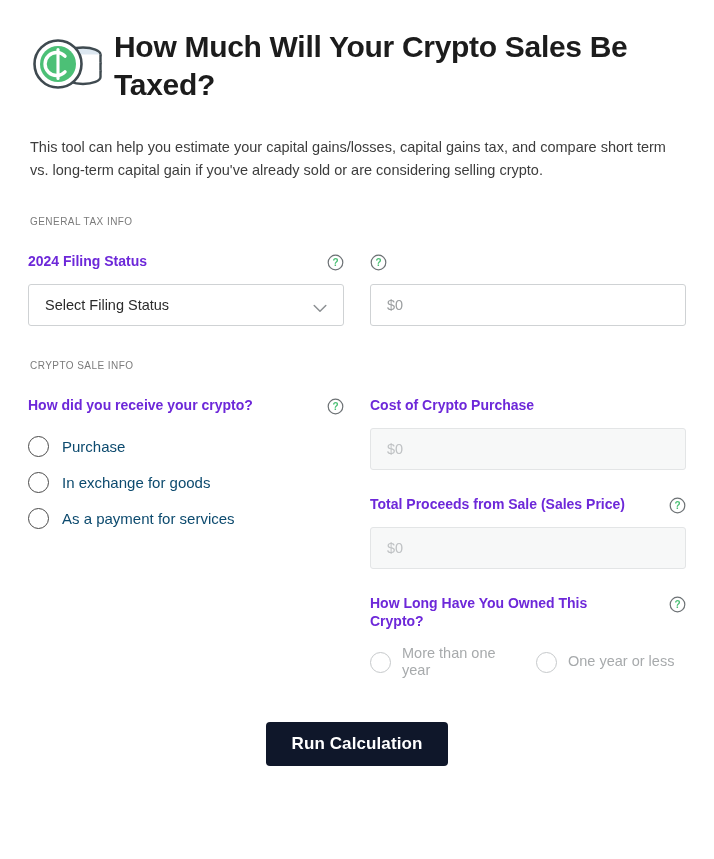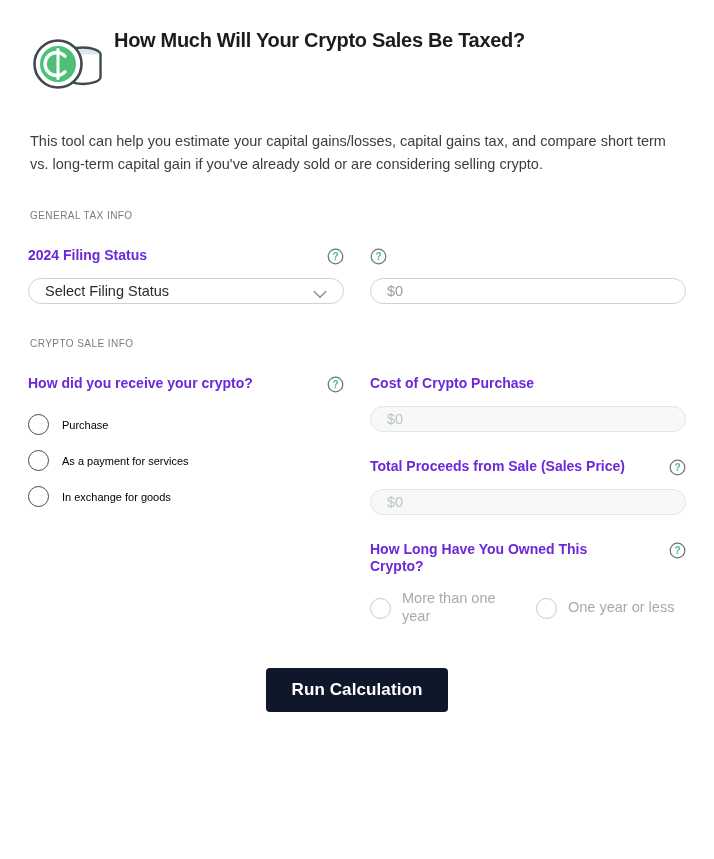"How Much Will Your Crypto" .title { font-size: 20px -> 30px }
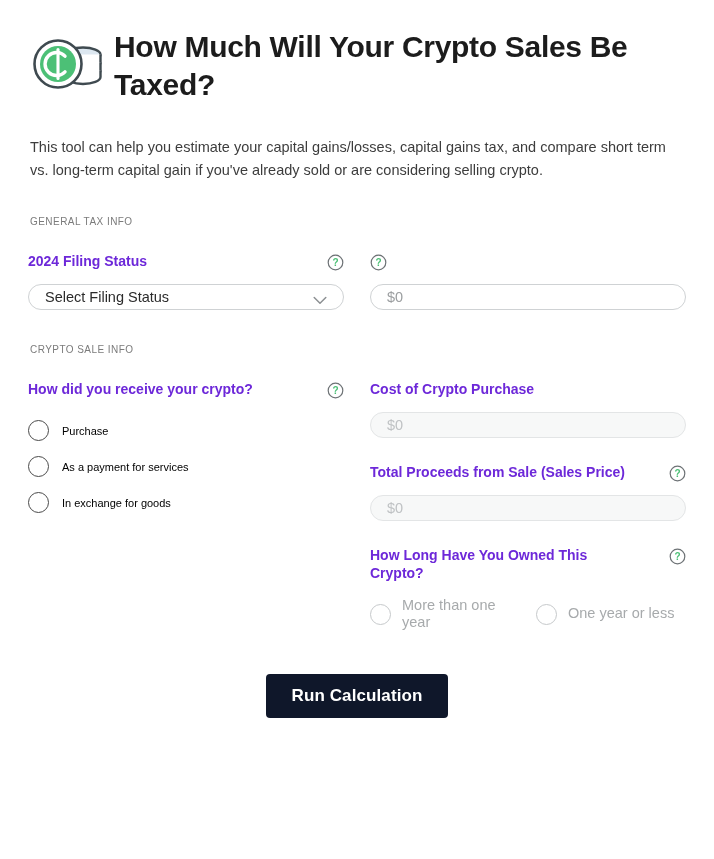"Select Filing Status" .input, .select { border-radius: 16px -> 3px; height: 26px -> 42px }
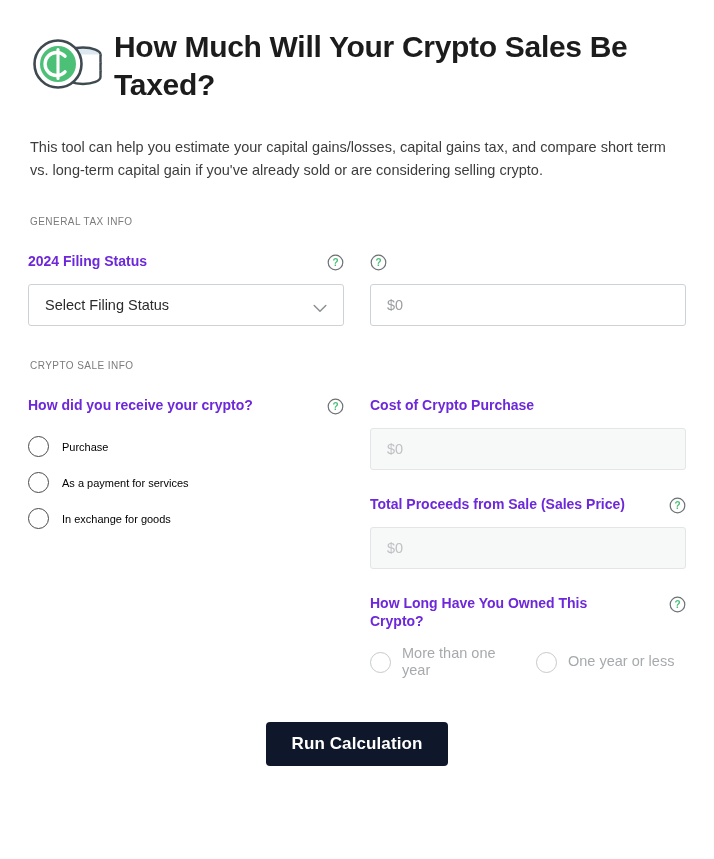"Purchase" .radio-label { color: #000000 -> #0c4a6e; font-size: 11px -> 15px }
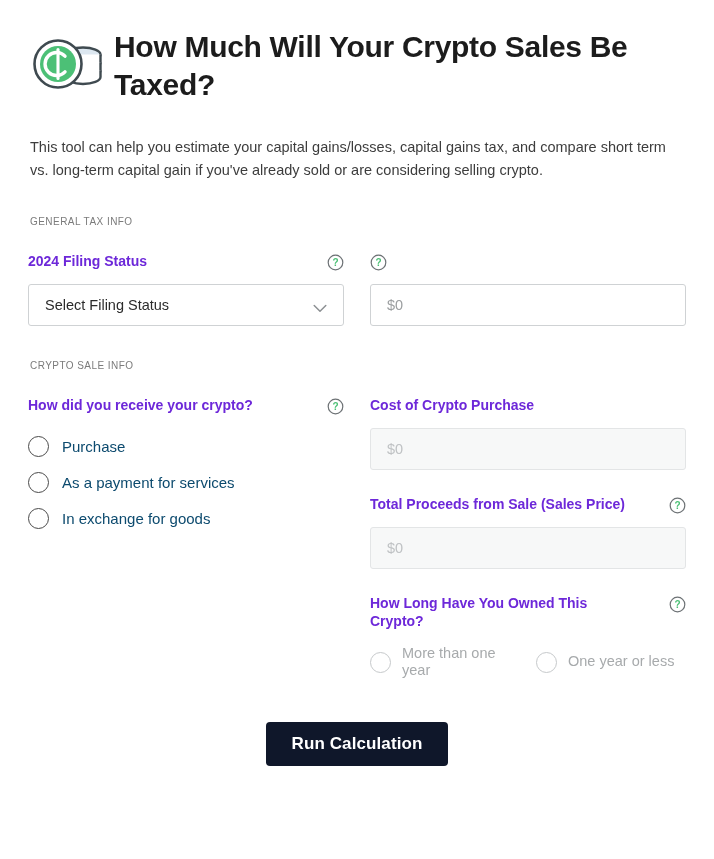"As a payment for services" div.radio-row { order: before "In exchange for goods" -> after "In exchange for goods" }
